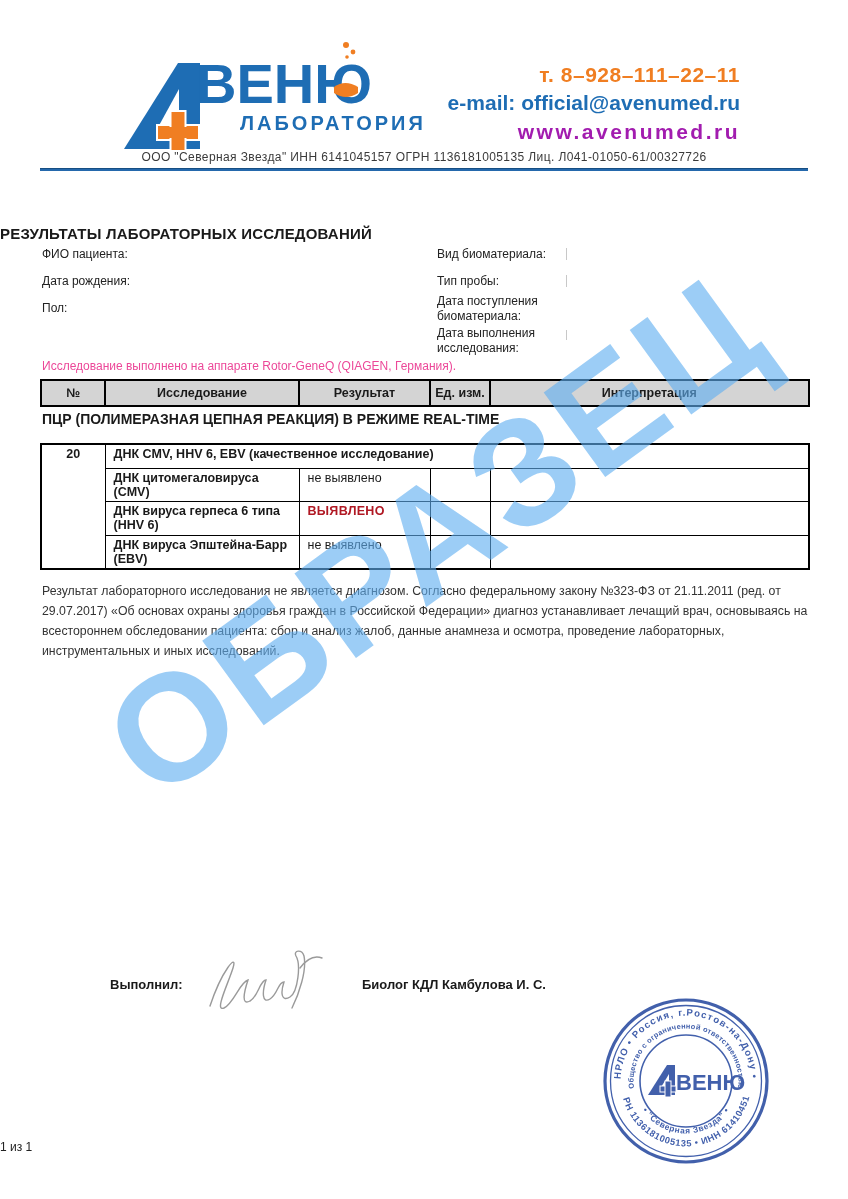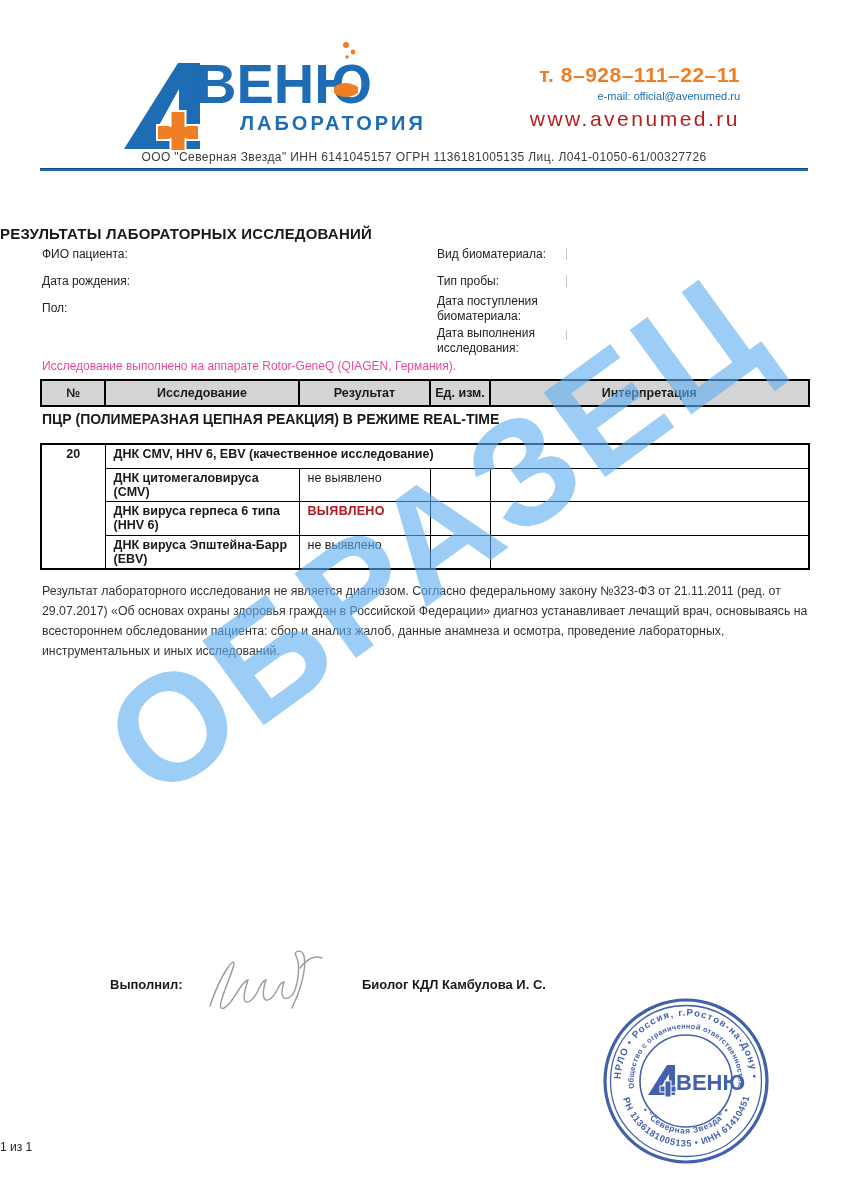"e-mail: official@avenumed.ru" .contact-email { font-size: 11px -> 21px; font-weight: 400 -> 700 }
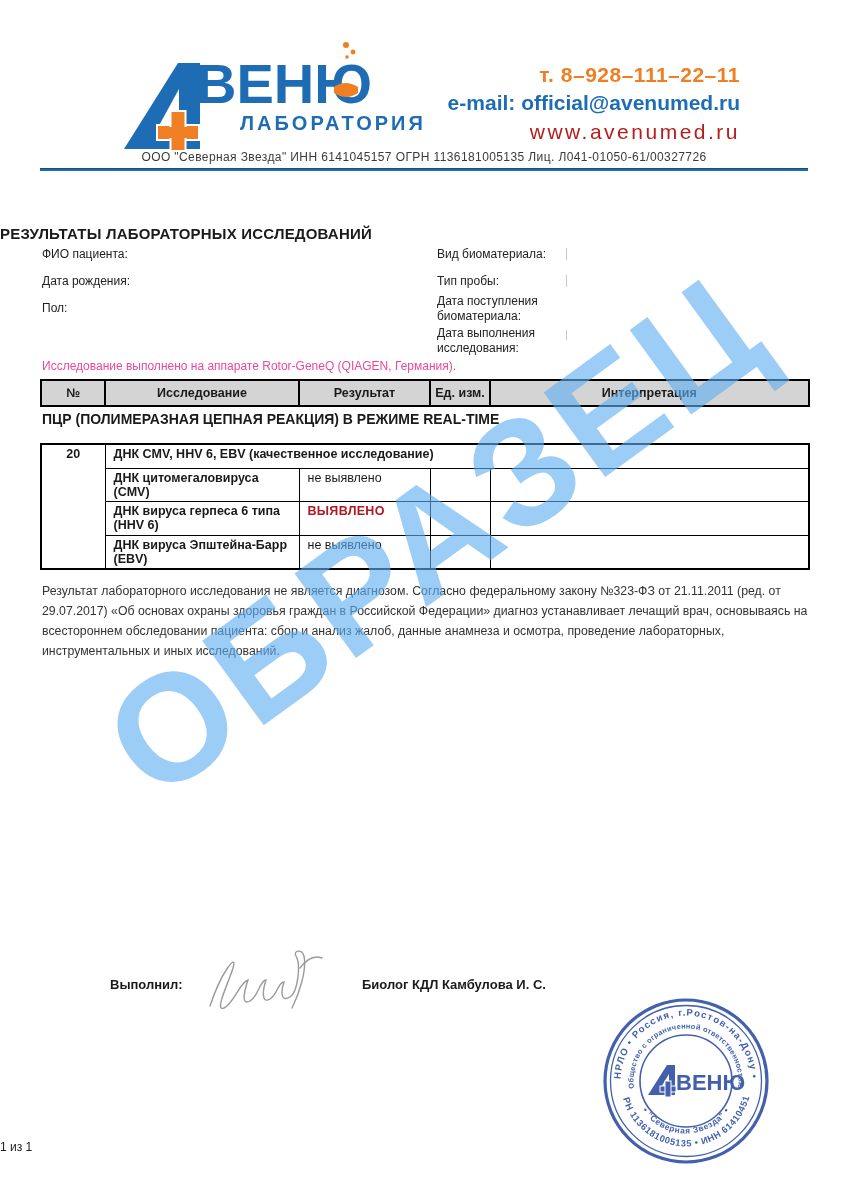"www.avenumed.ru" .contact-web { color: #b91c1c -> #a21caf; font-weight: 400 -> 700 }
